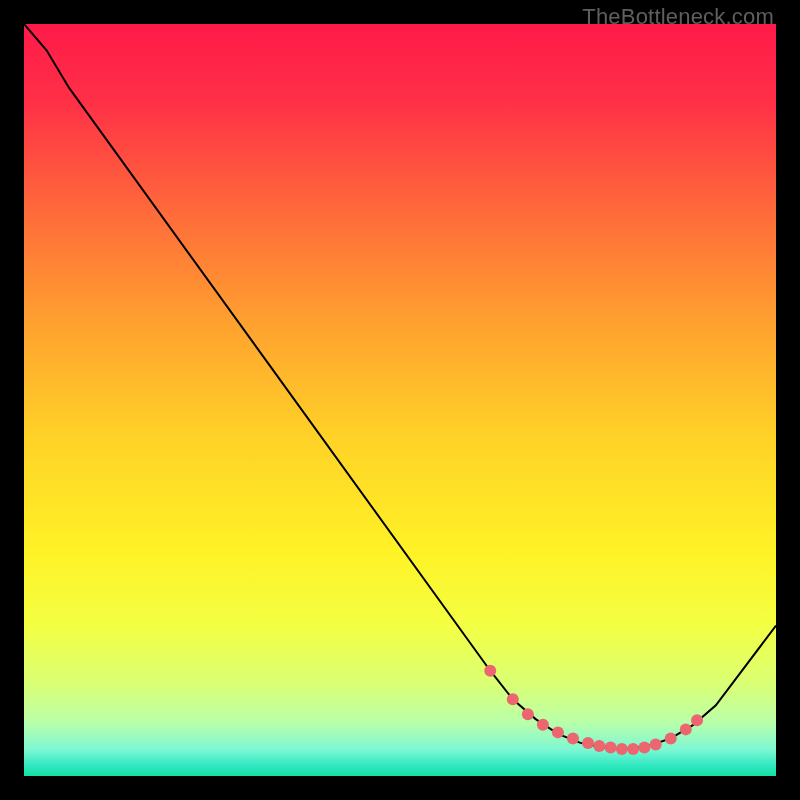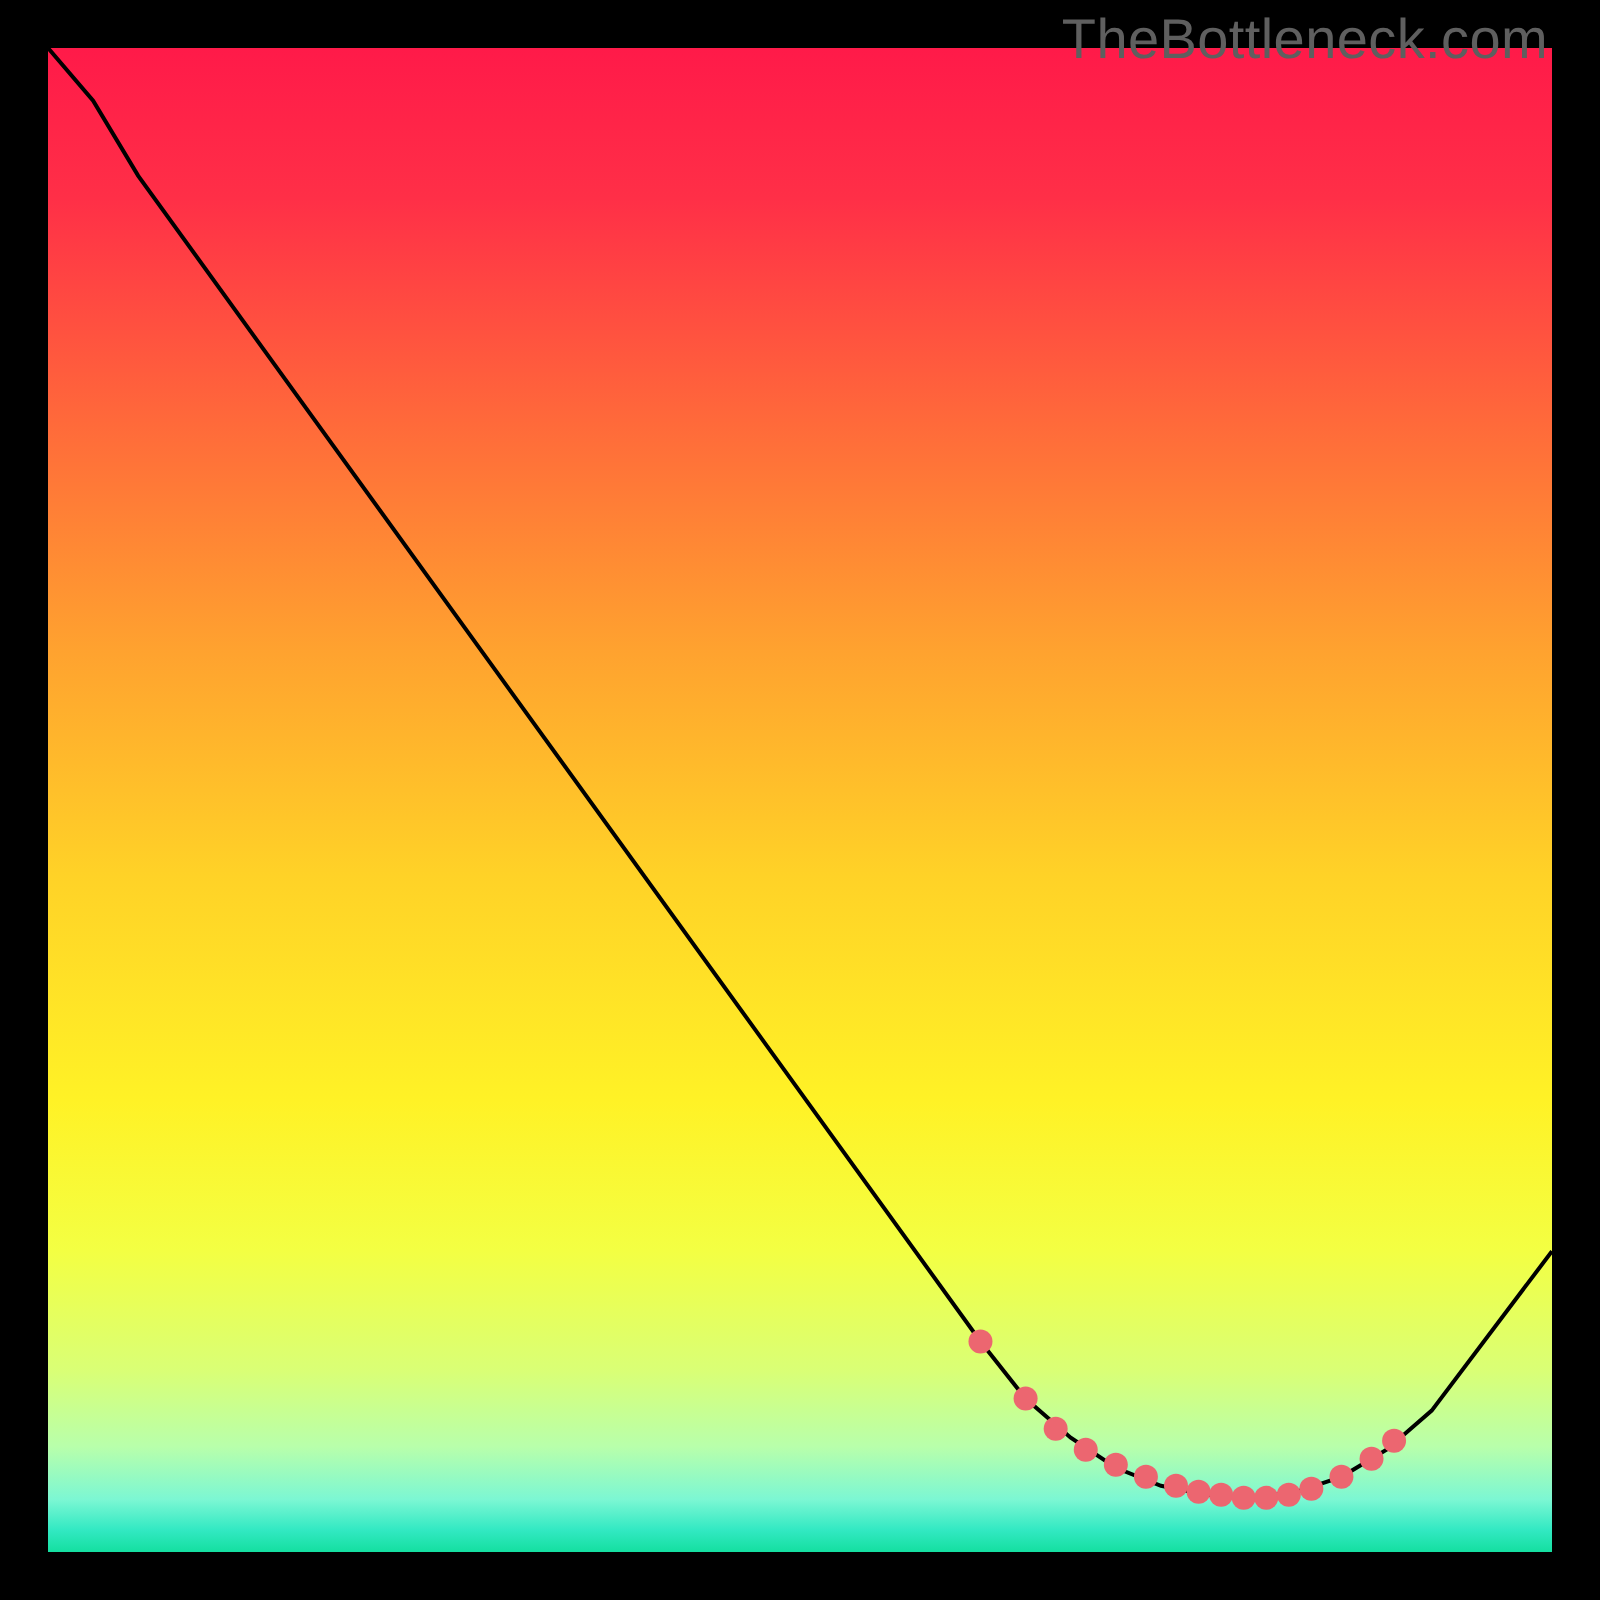"TheBottleneck.com" .watermark { font-size: 28px -> 22px }
